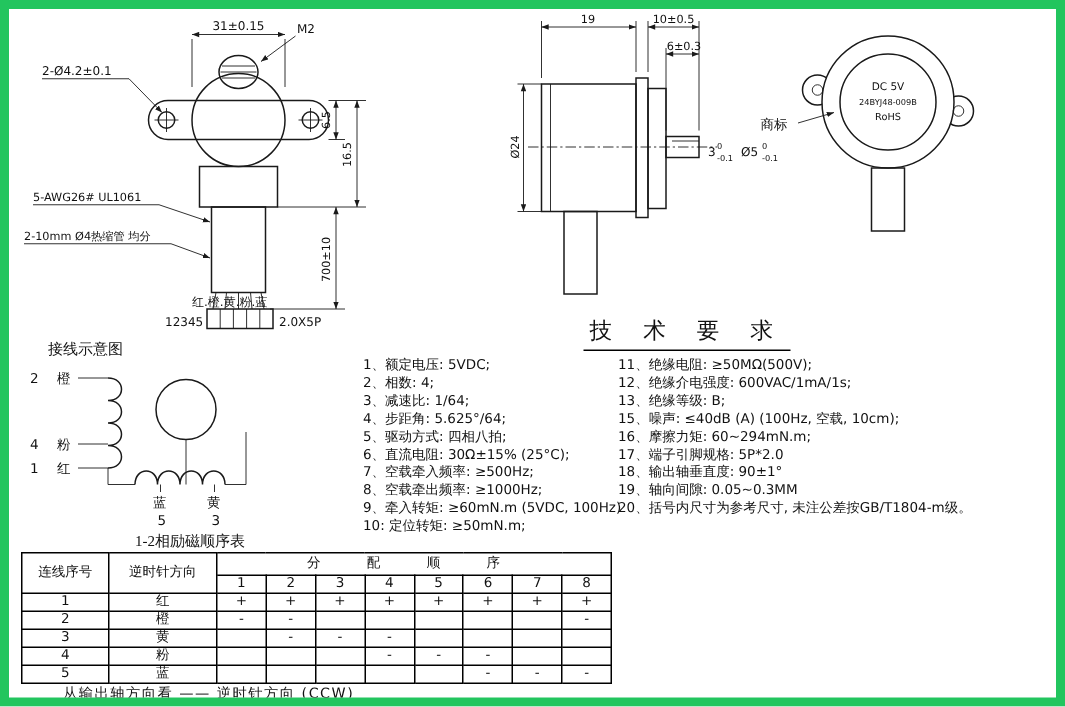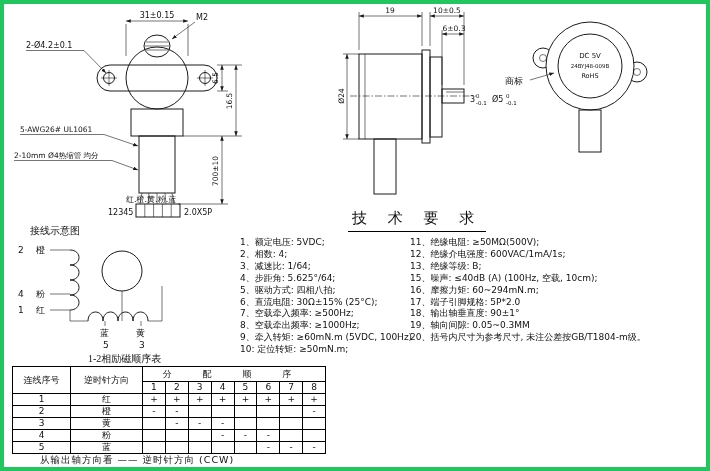"31±0.15" .sheet { border: 4px solid #22c55e -> 6px solid #22c55e }
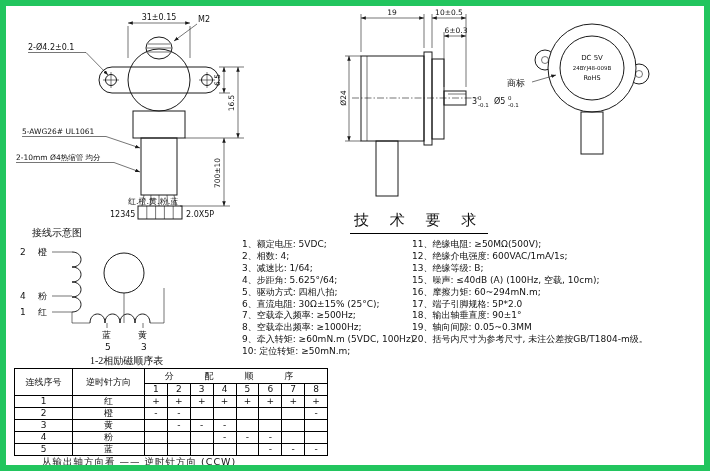"技 术 要 求" div.abs { left: 344px -> 383px }
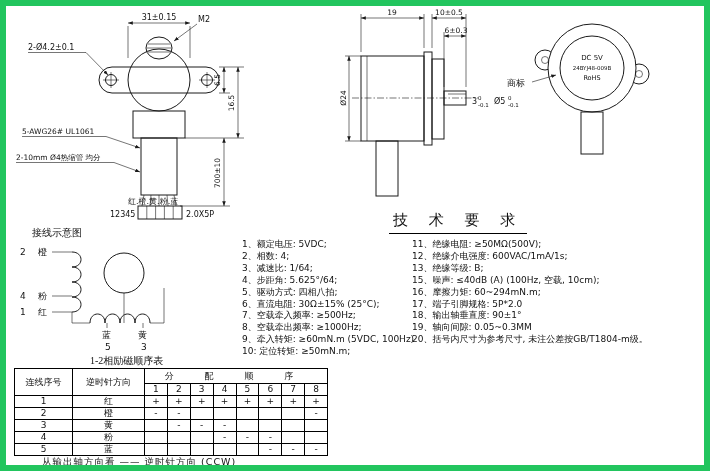"连线序号" table.seq { width: 314px -> 394px }
